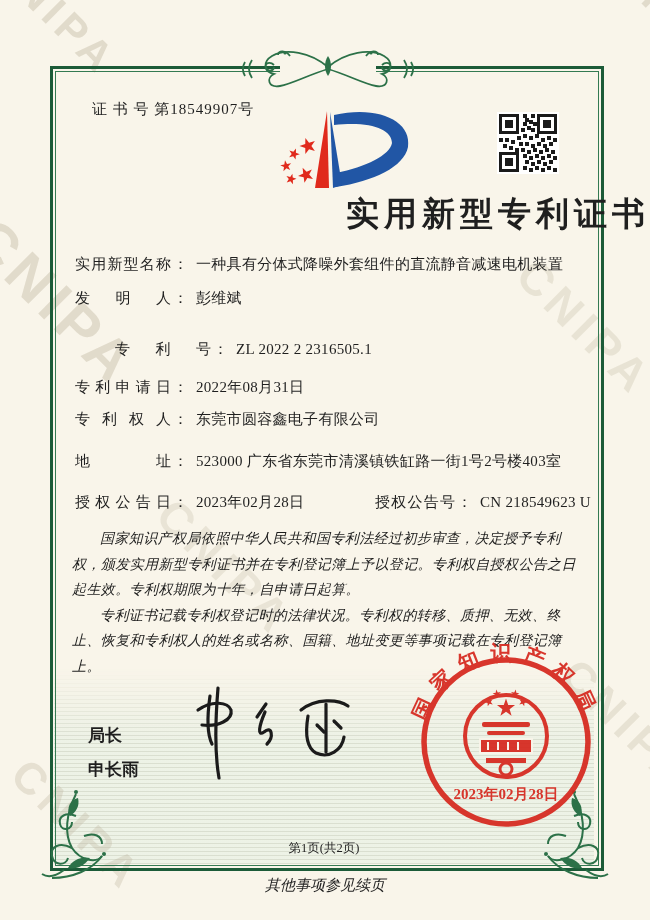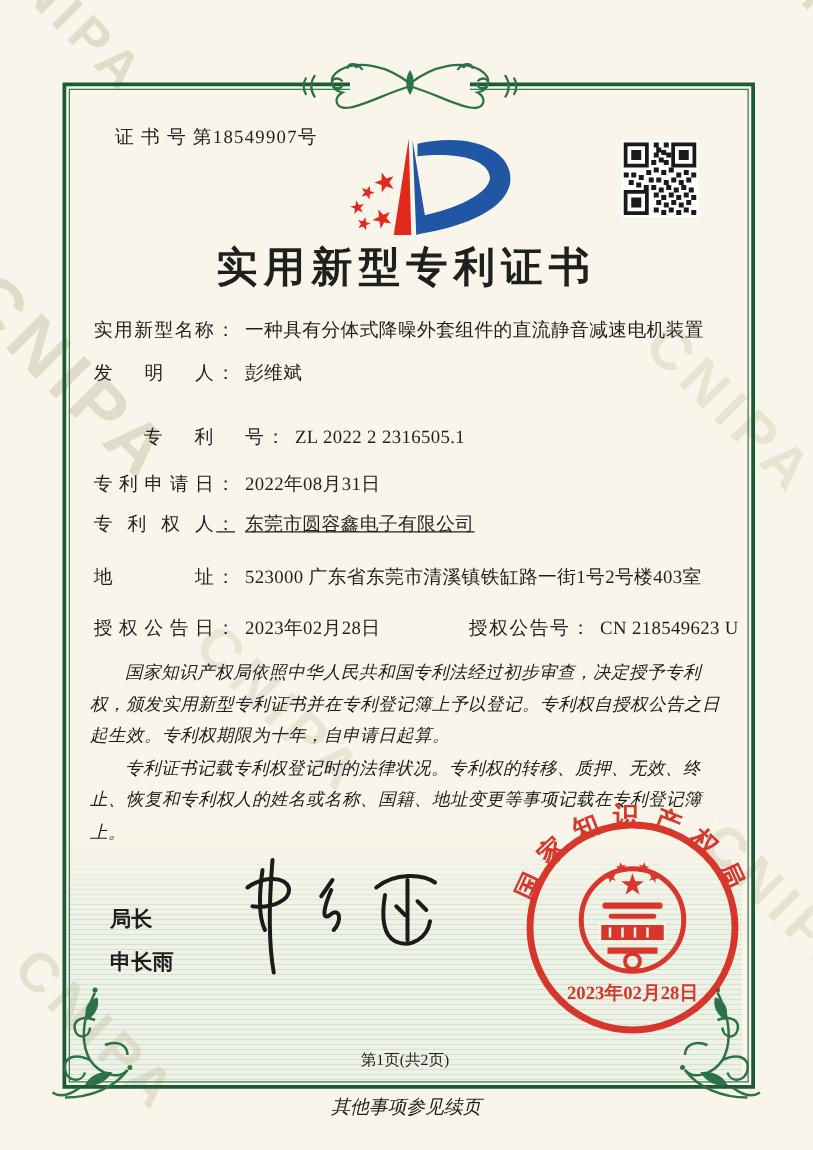"实用新型专利证书" .title { text-align: center -> right }
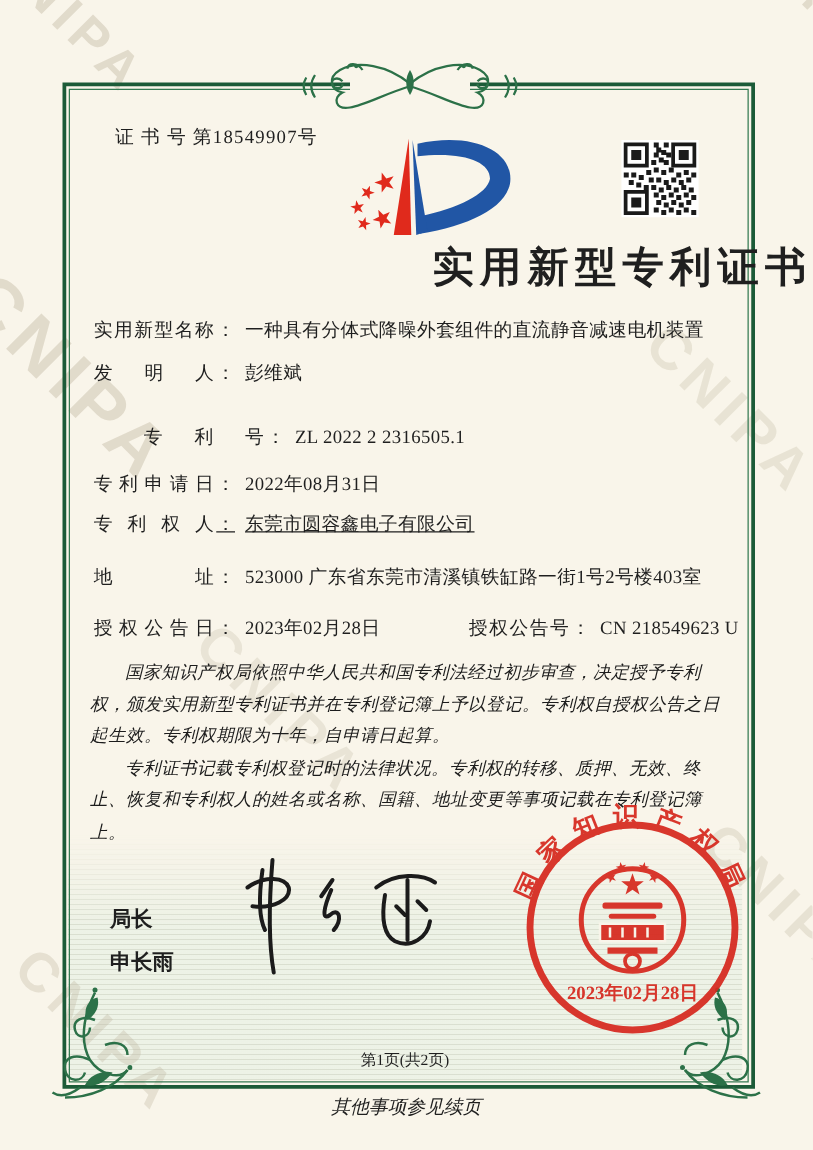"专利权人 ： 东莞市圆容鑫电子有限公司" div.abs { text-decoration: underline -> none }
